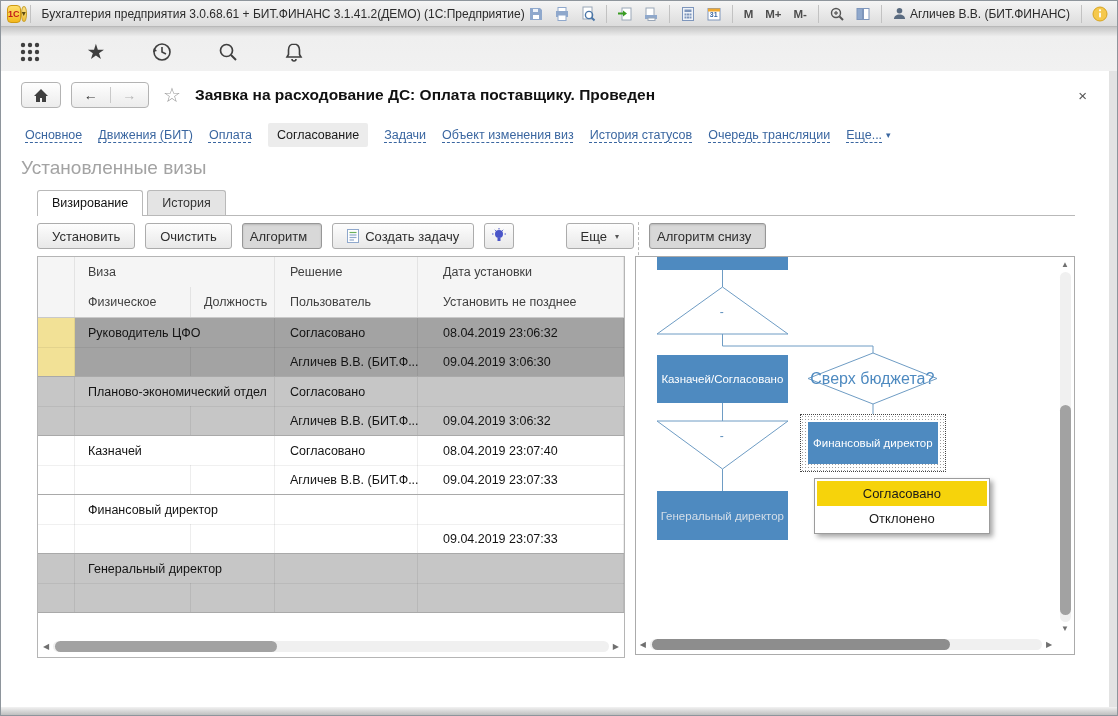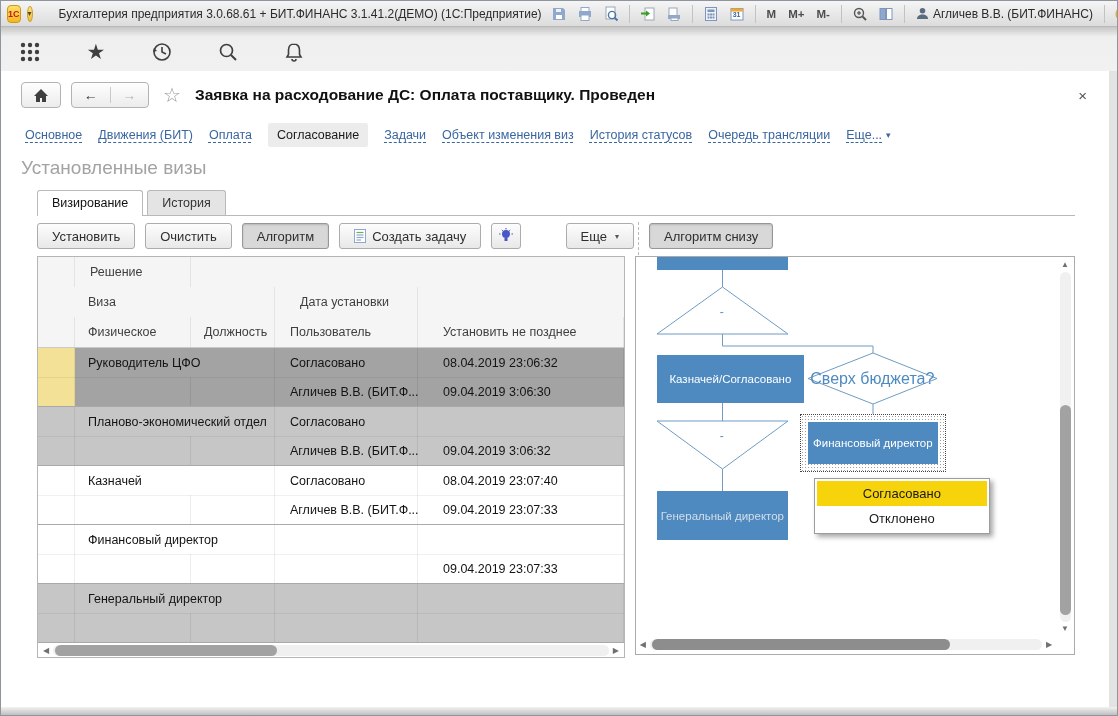"1С" .titlebar { gap: 6px -> none }
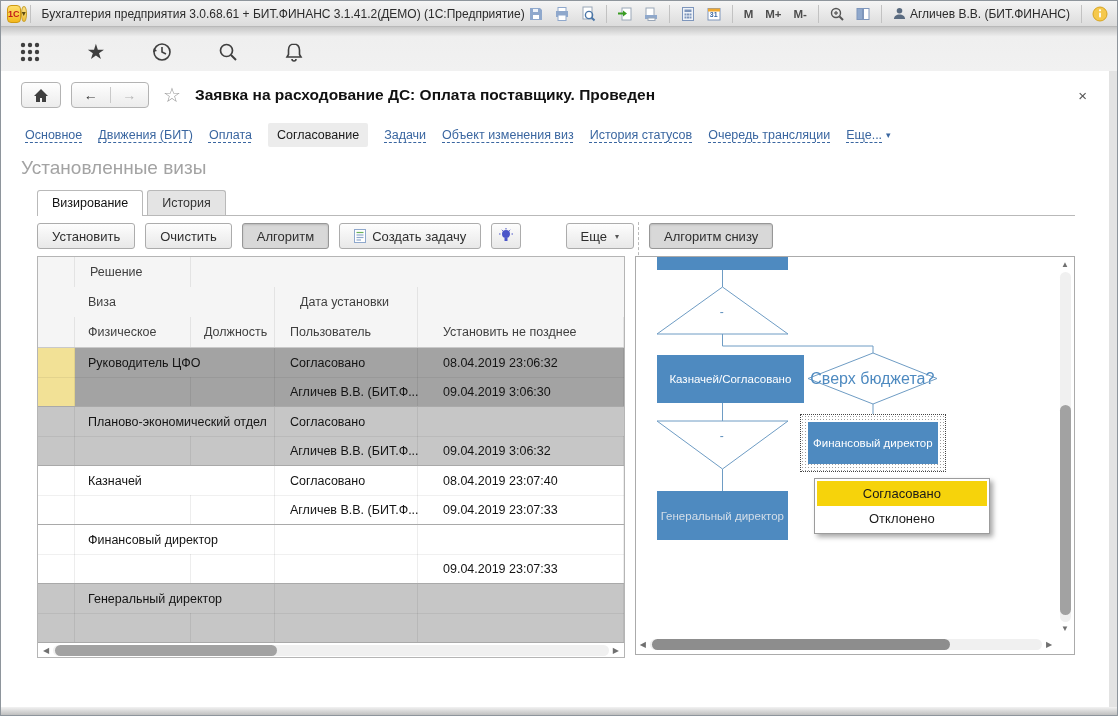"Алгоритм" .btn.pressed { padding-left: none -> 7px }
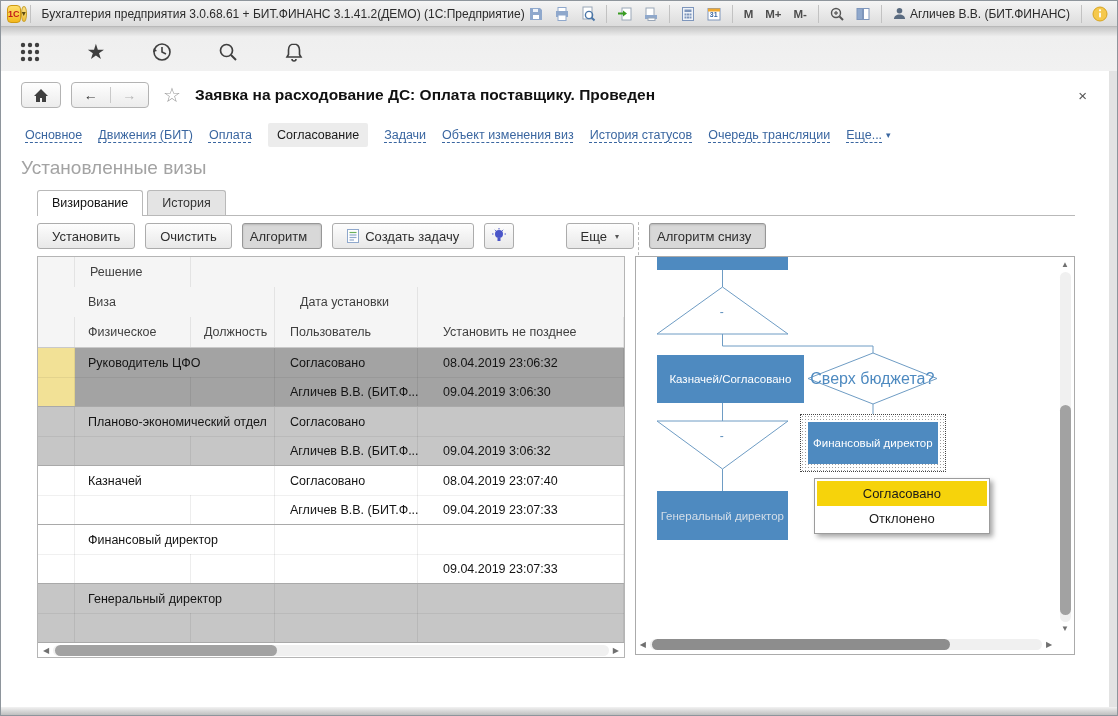"Решение" div.cell { order: before "Виза" -> after "Виза" }
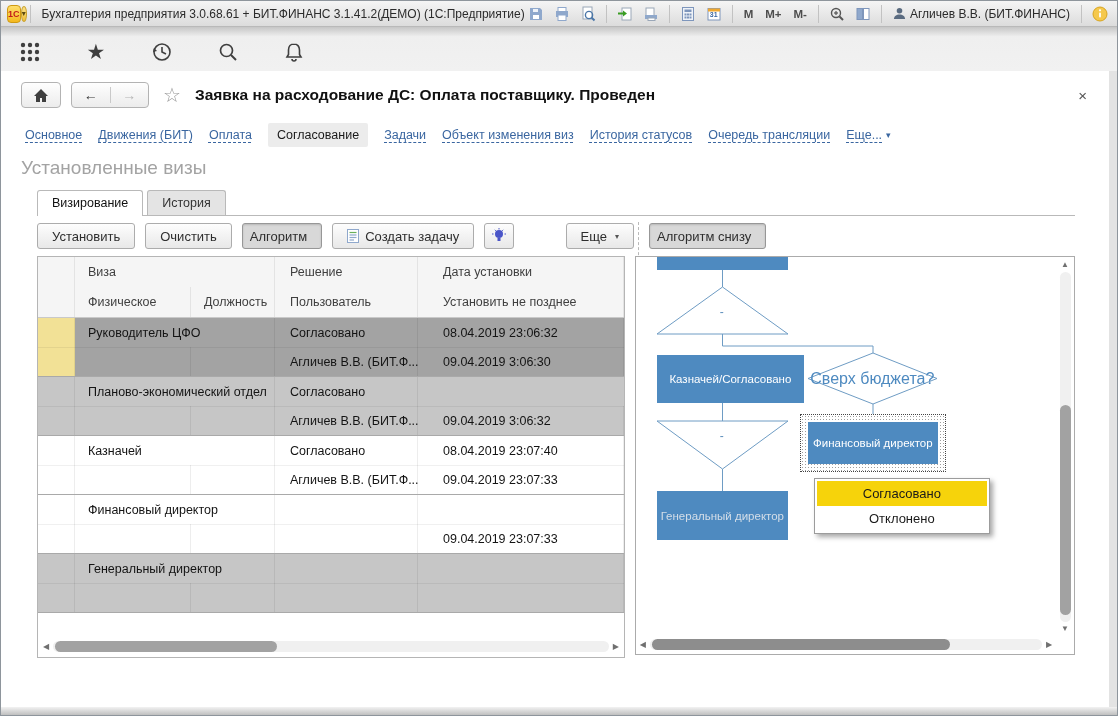"Казначей/Согласовано" div.fbox { width: 147px -> 131px }
